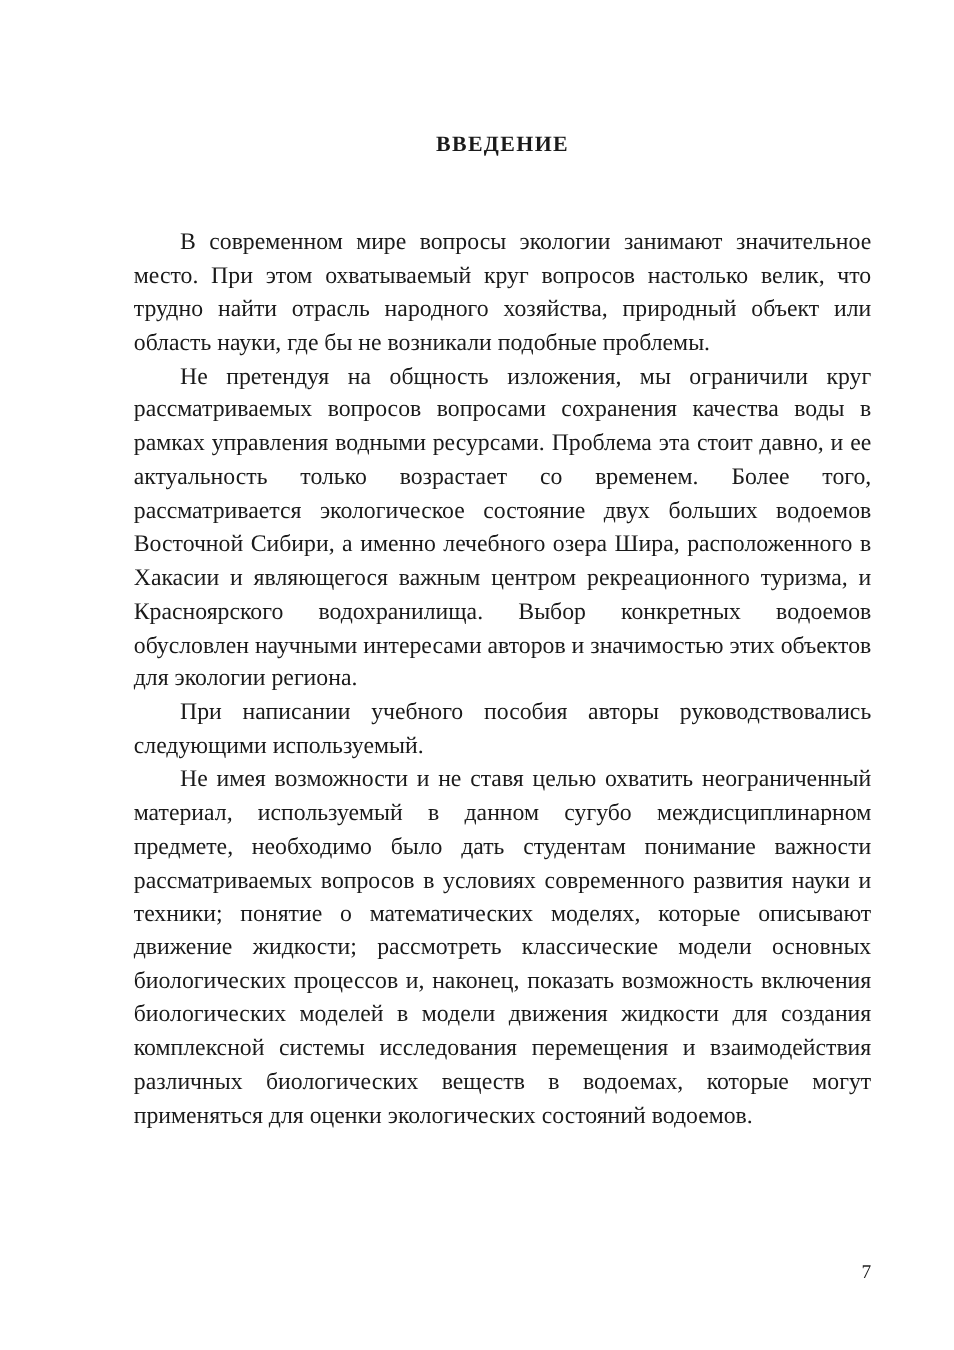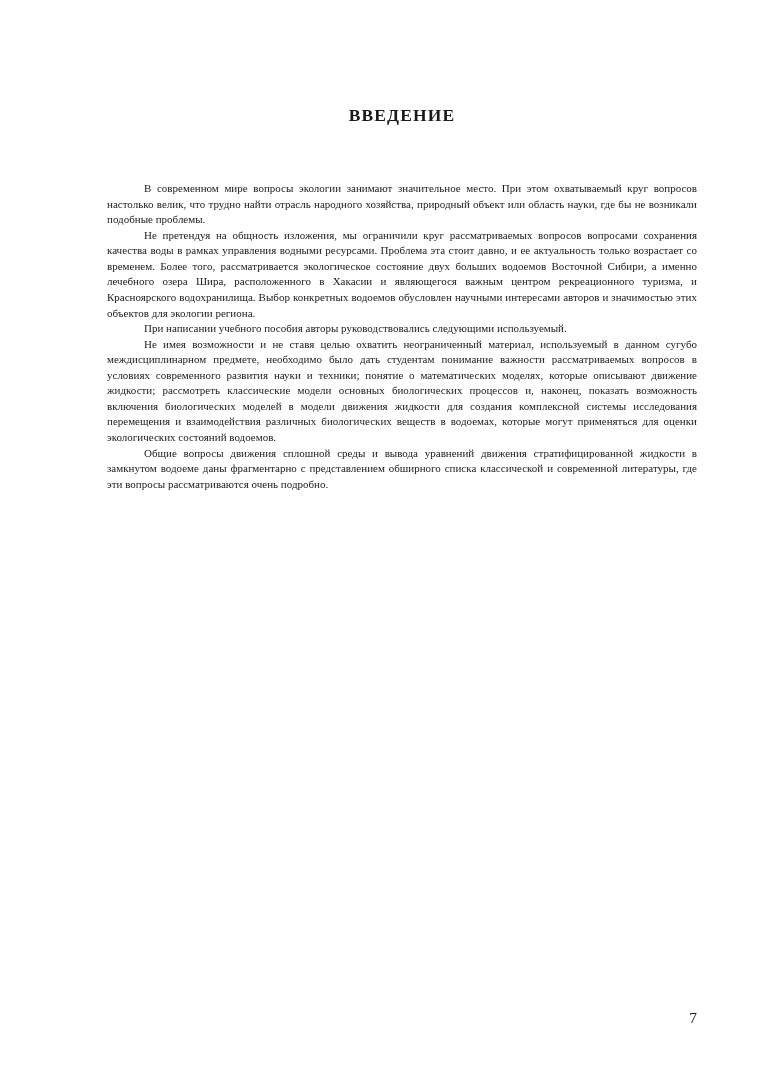"В современном мире вопросы экологии" .body-text p { font-size: 11px -> 19px }
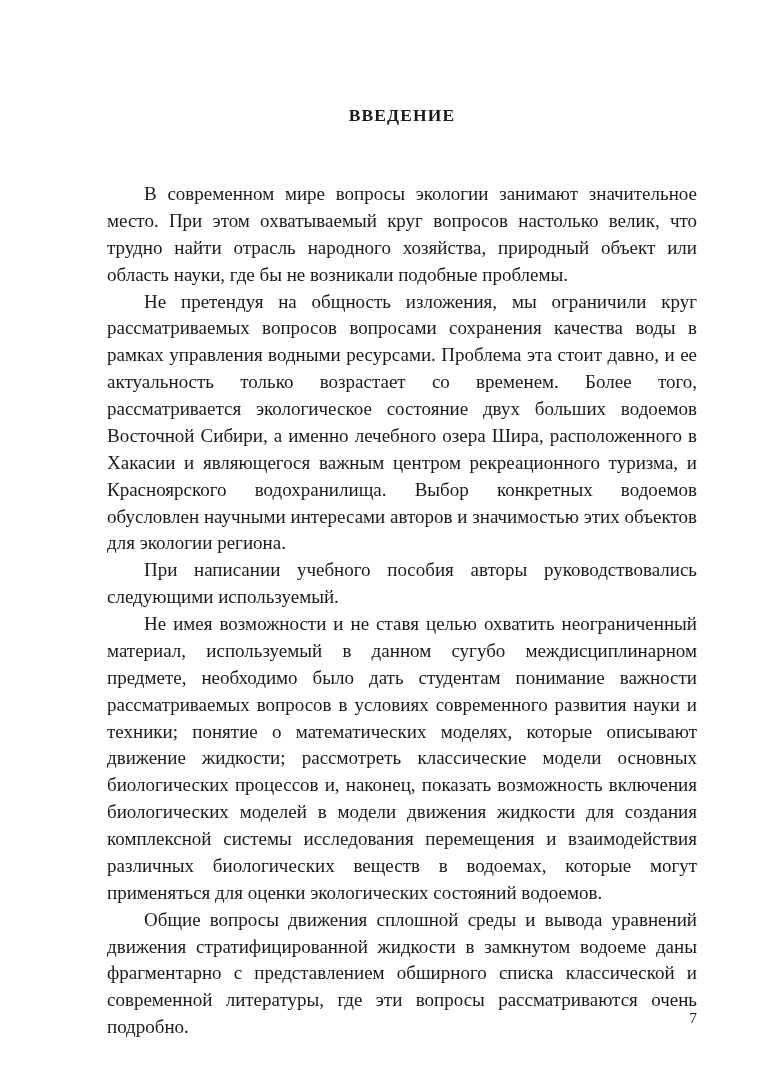"Общие вопросы движения сплошной среды" p { html: <p>Общие вопросы движения сплошной среды и вывода уравнений движения стратифицированной жидкости в замкнутом водоеме даны фрагментарно с представлением обширного списка классической и современной литературы, где эти вопросы рассматриваются очень подробно.</p> -> none }
